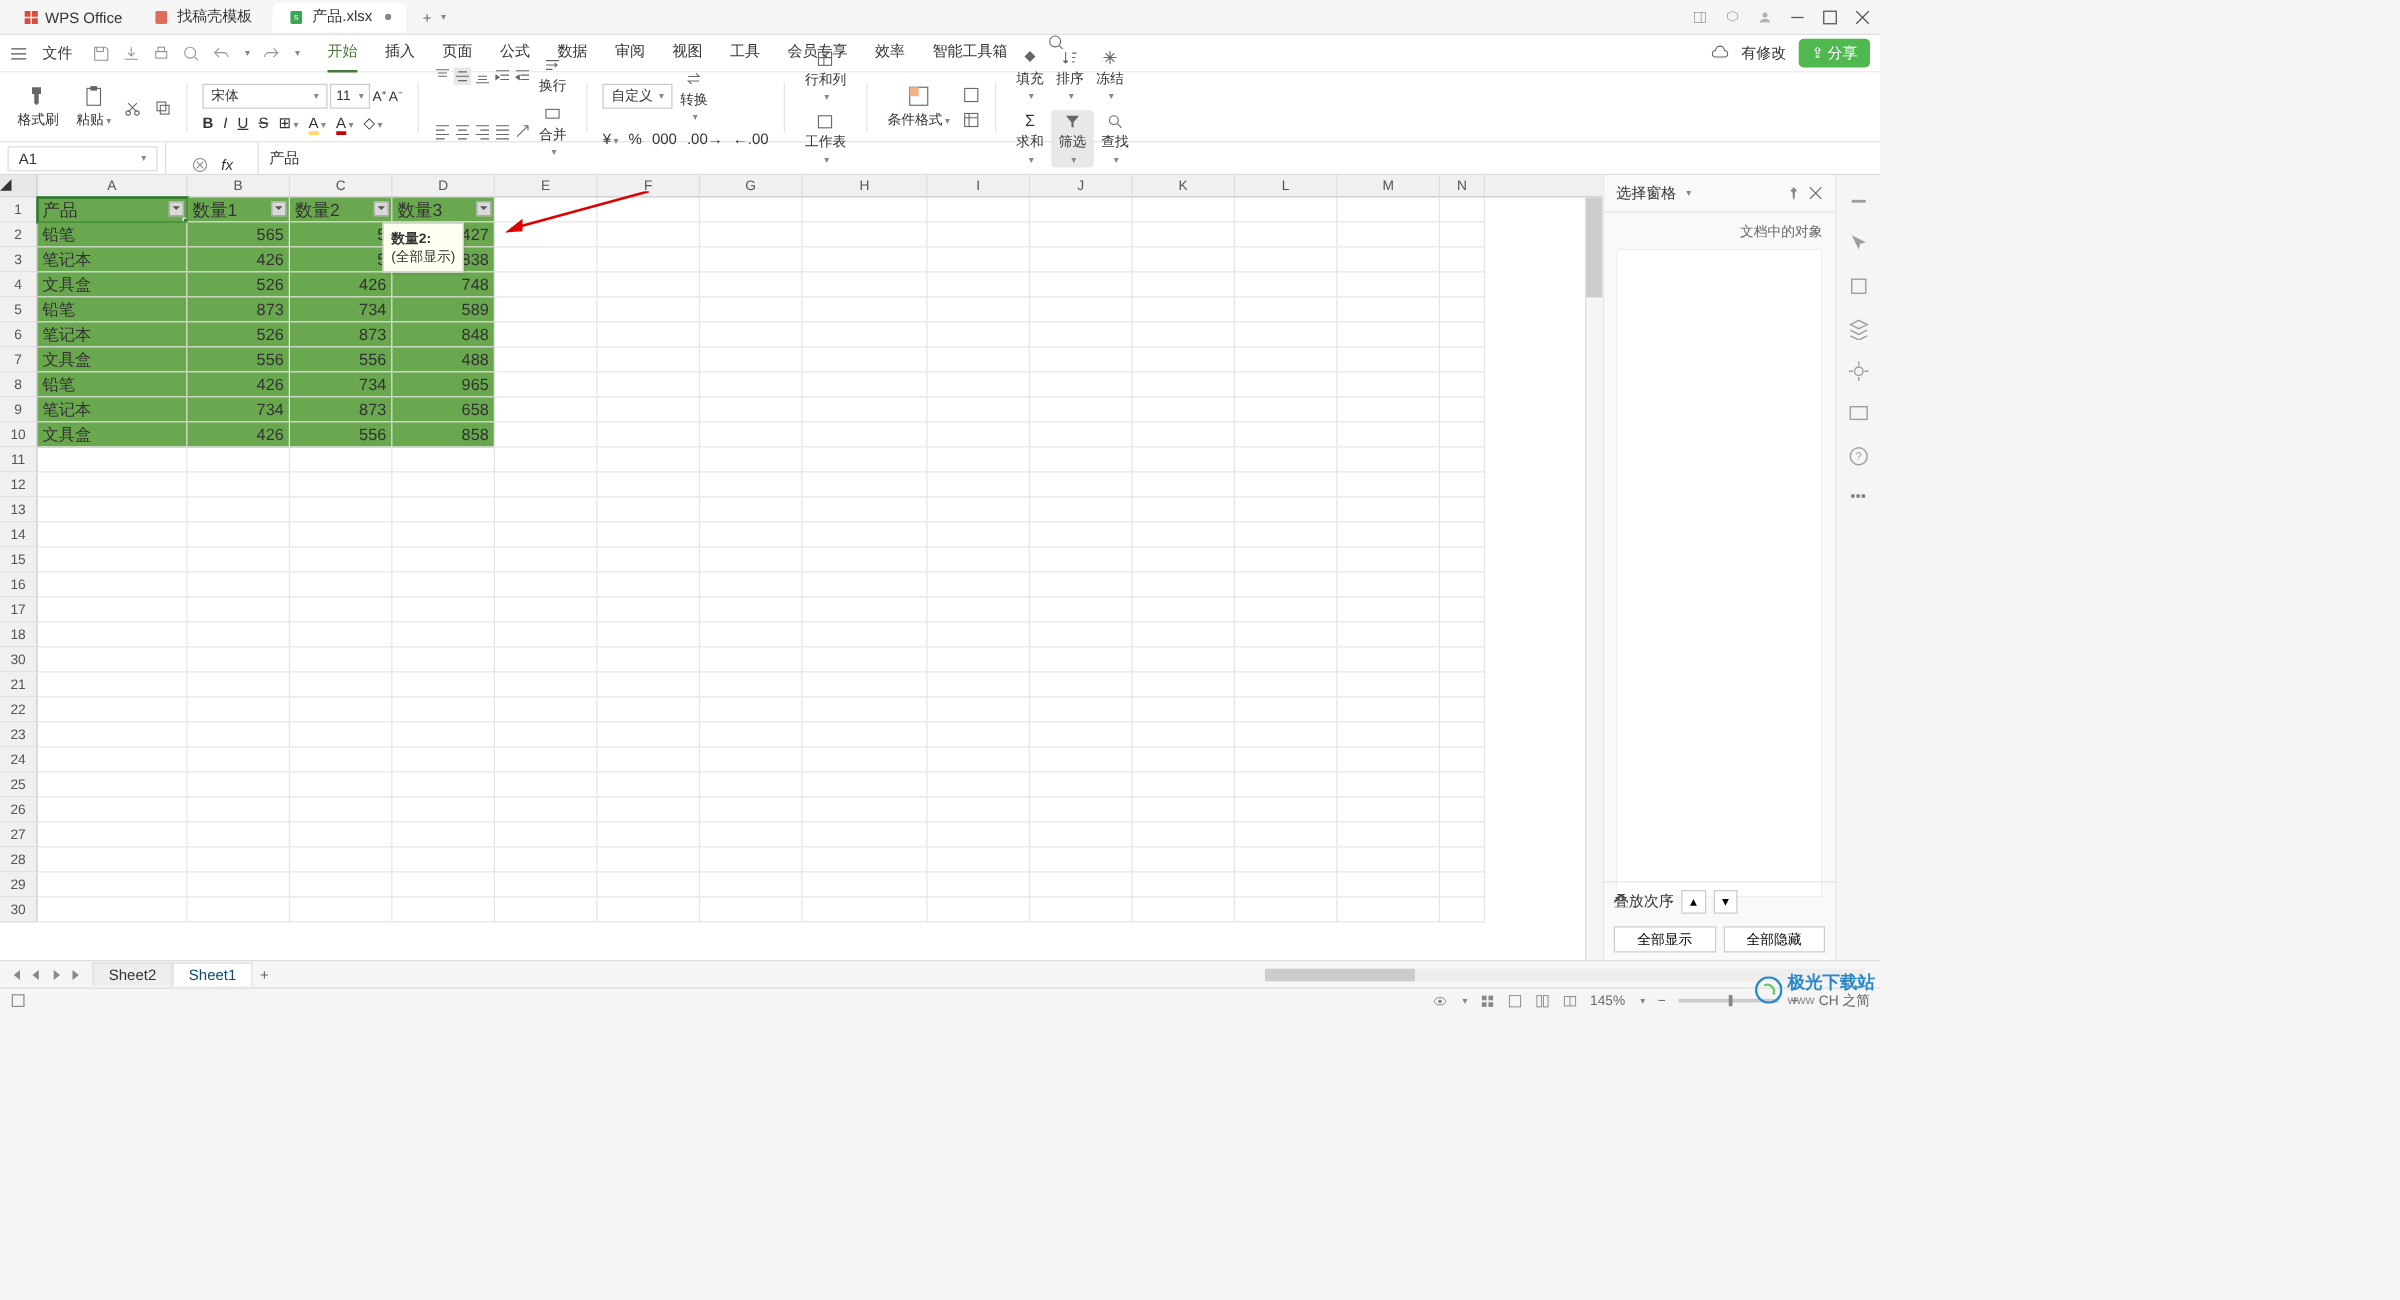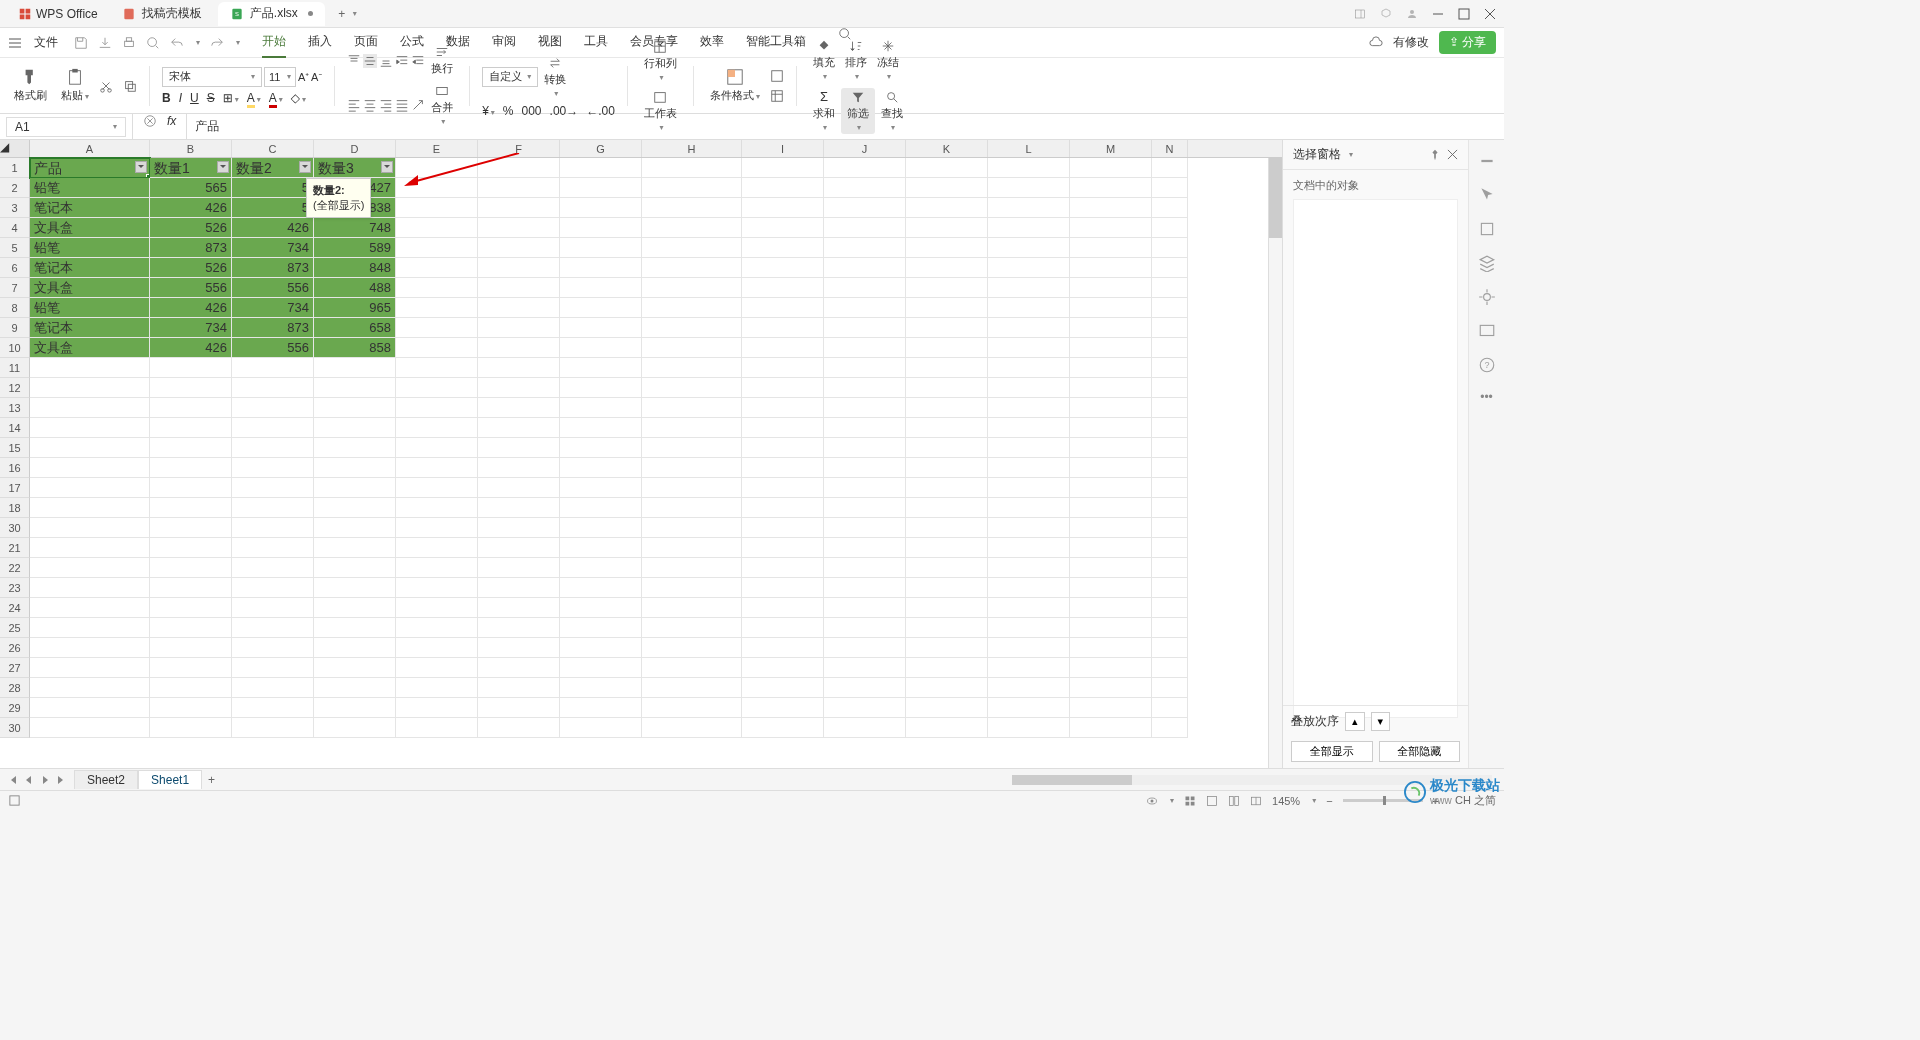"fx" .fx-area { align-items: flex-start -> flex-end; padding: 0 10px -> 0 20px }
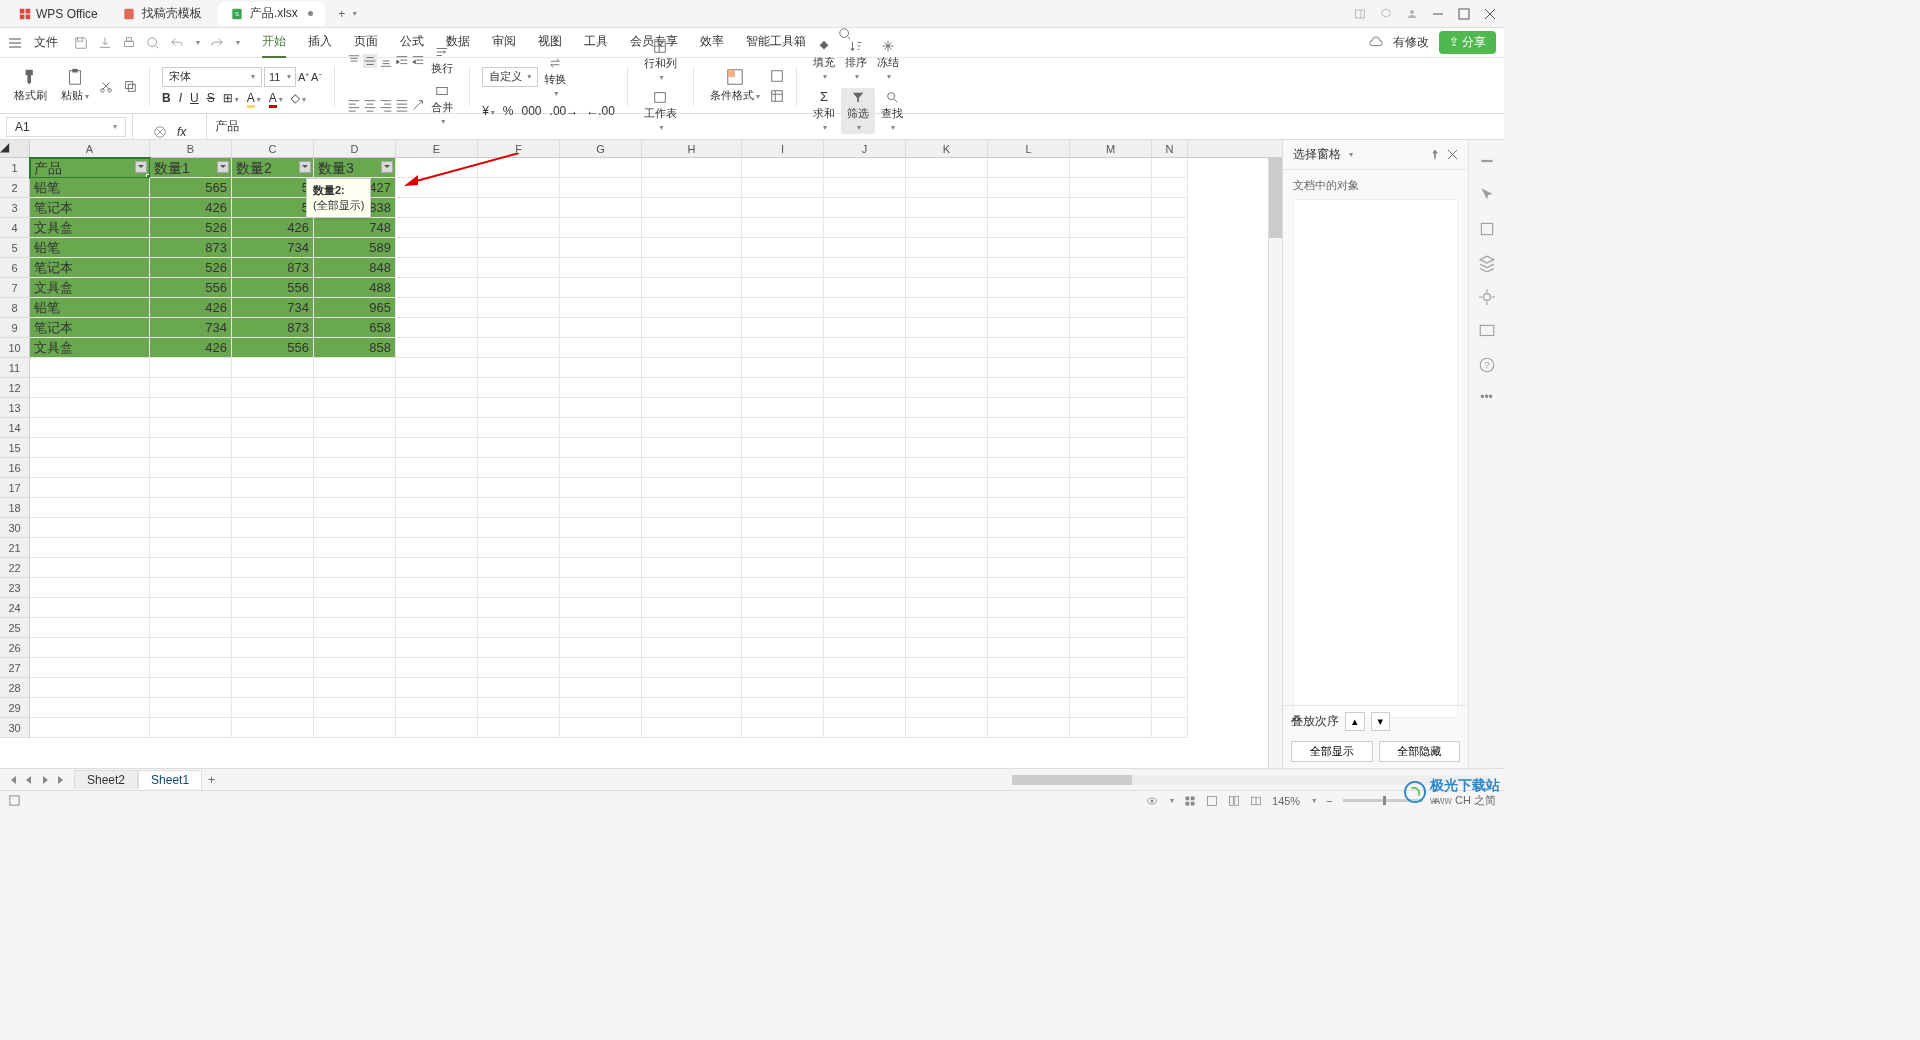"文档中的对象" .side-body { text-align: none -> right }
